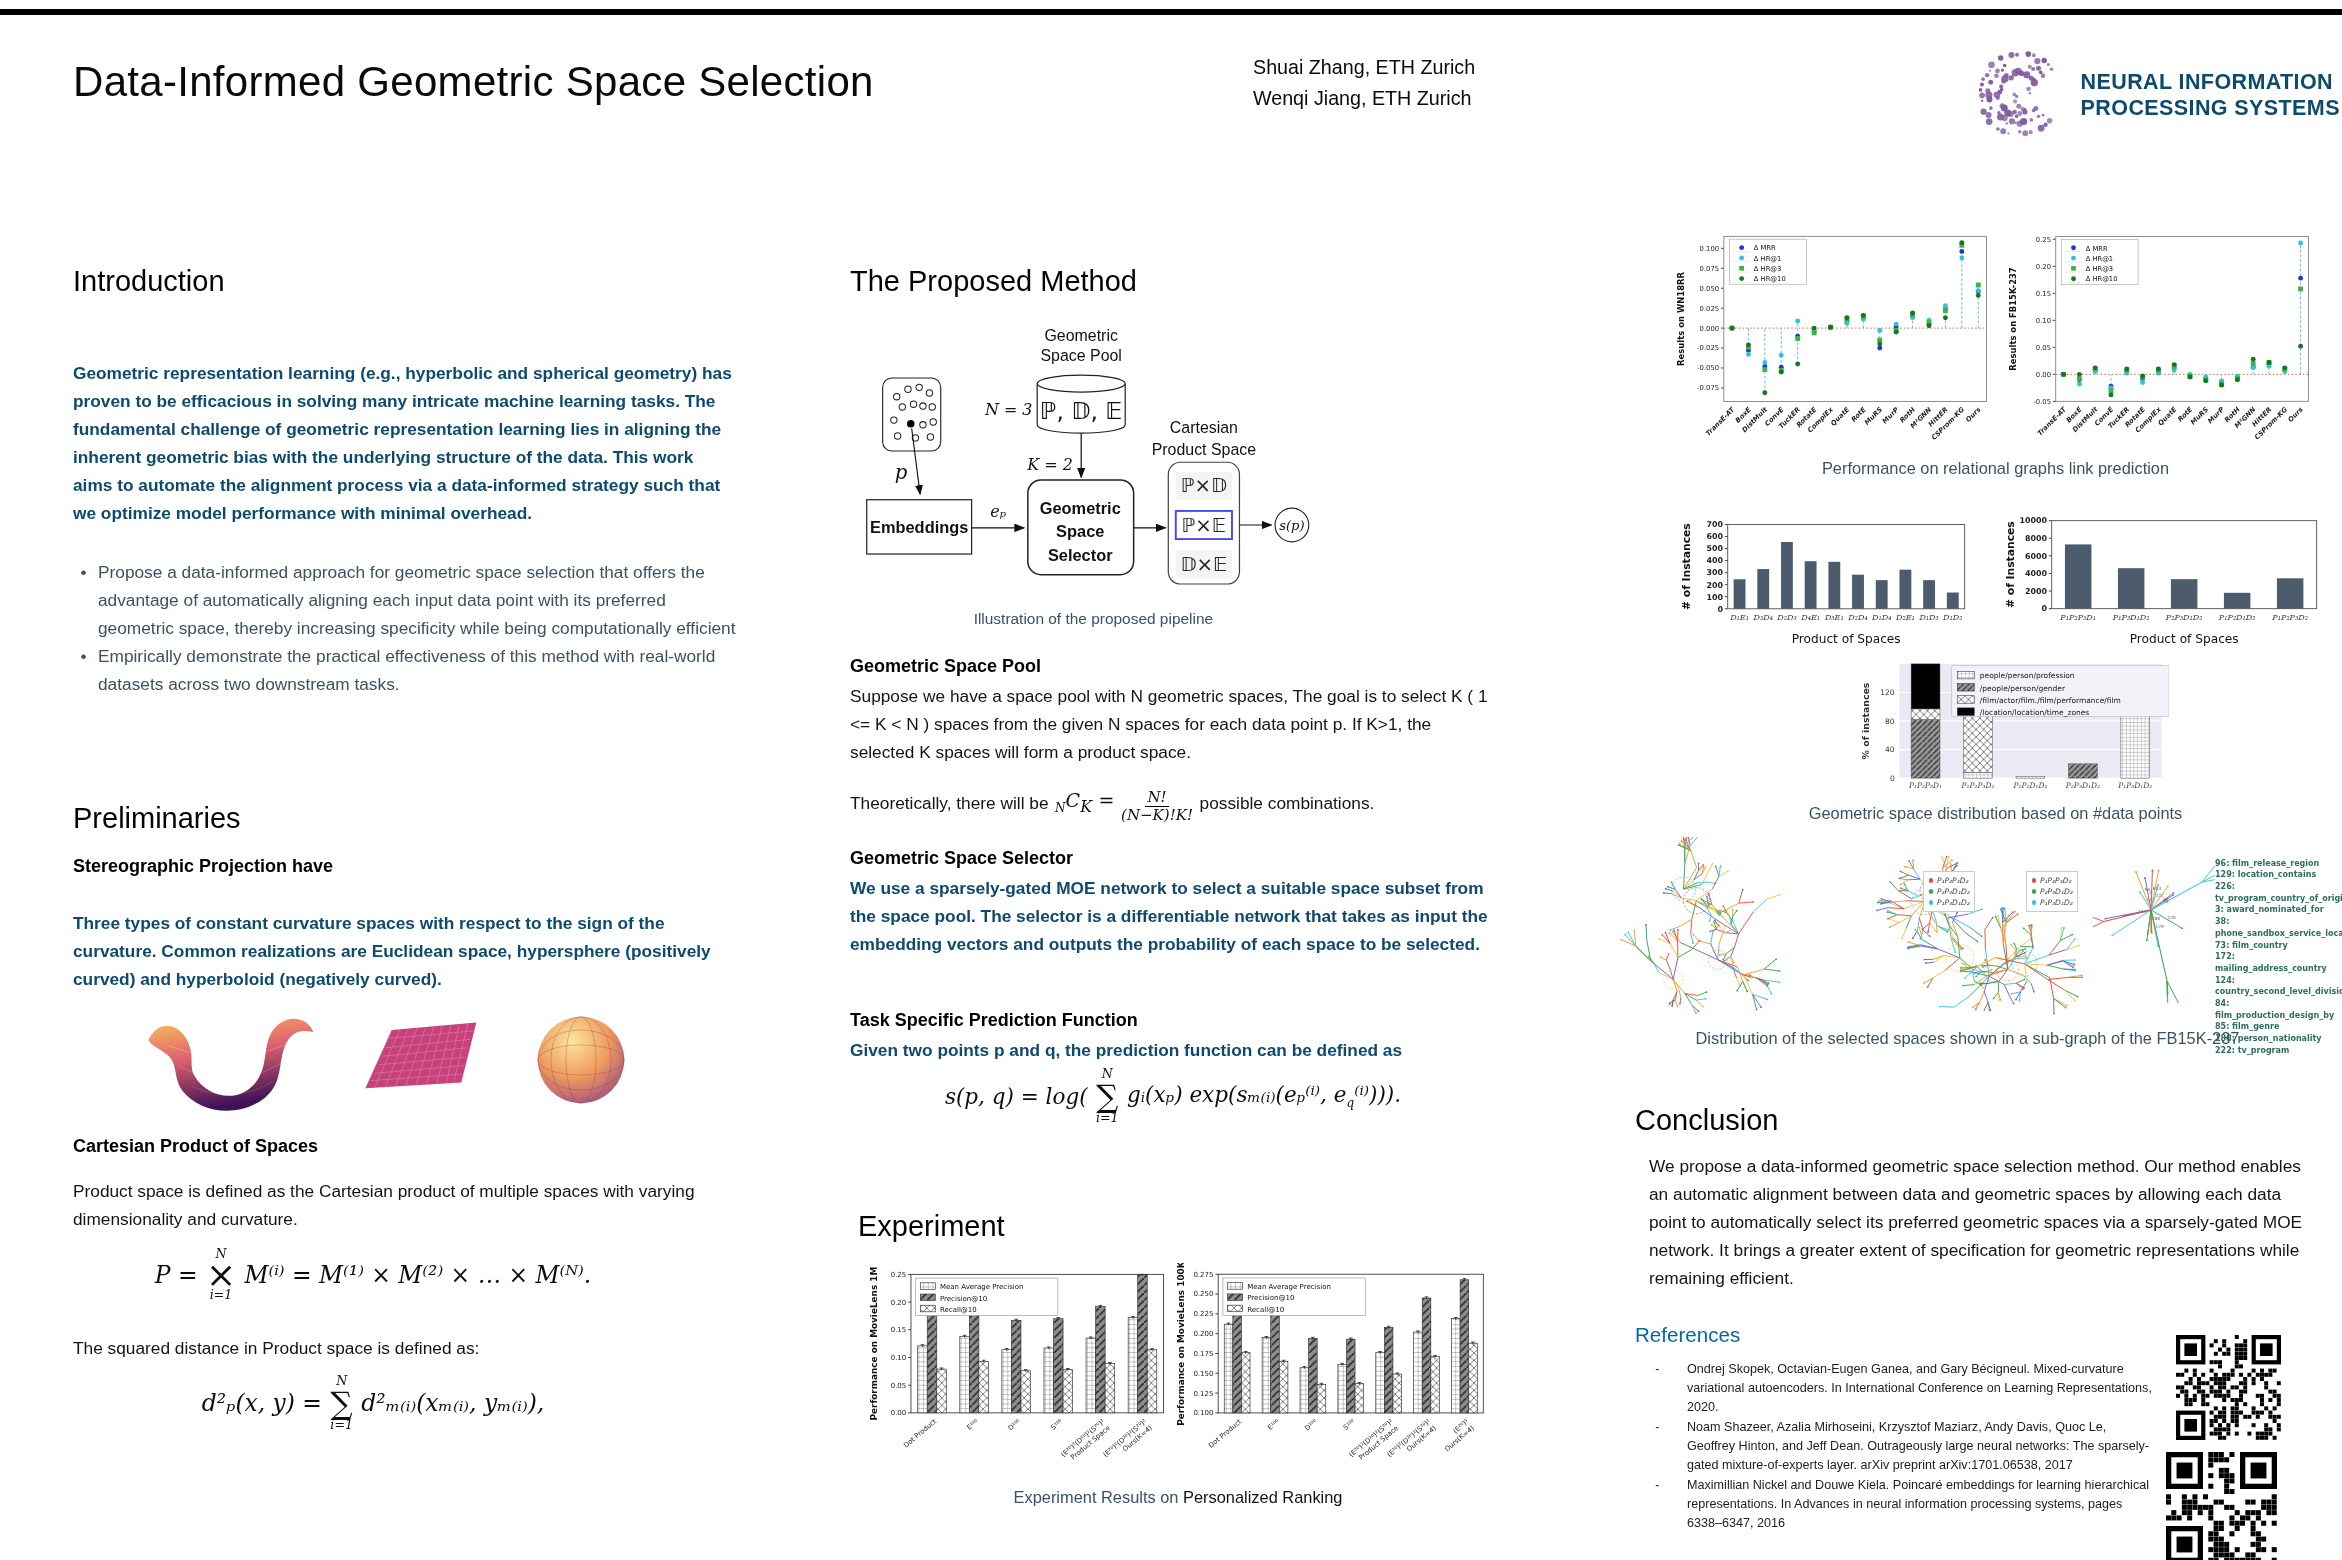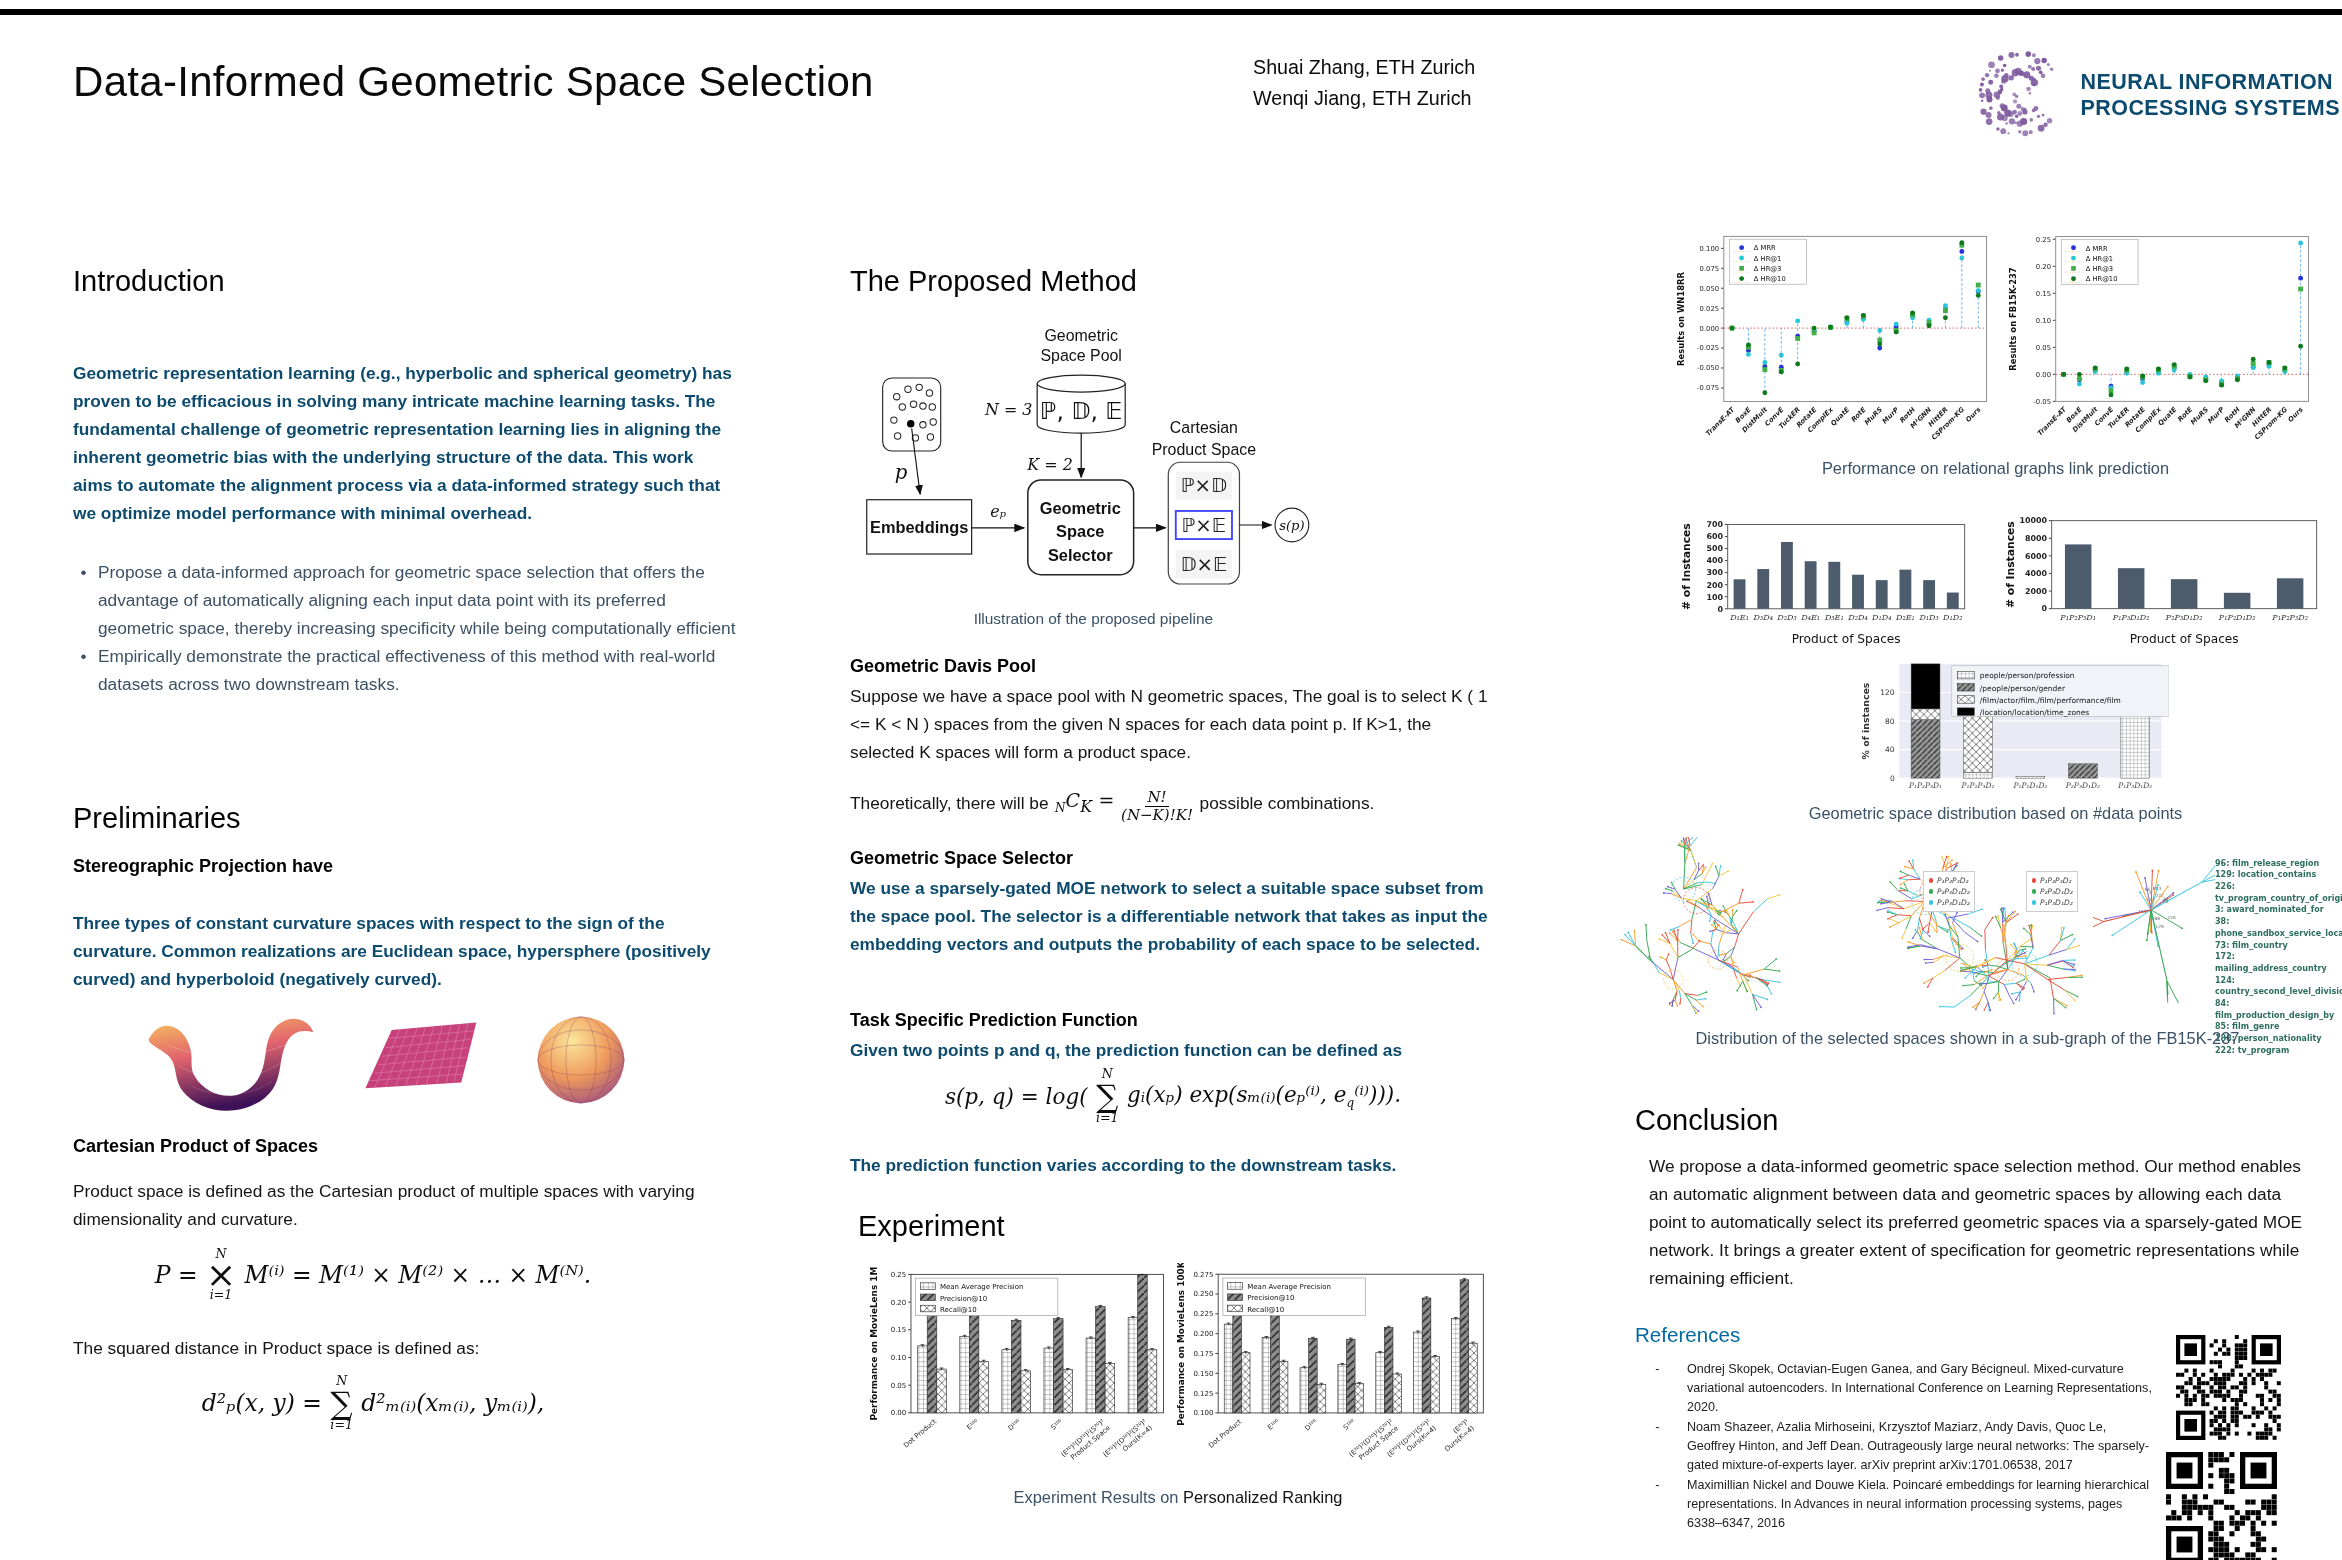"Geometric Davis Pool" div.abs { text: Davis -> Space }
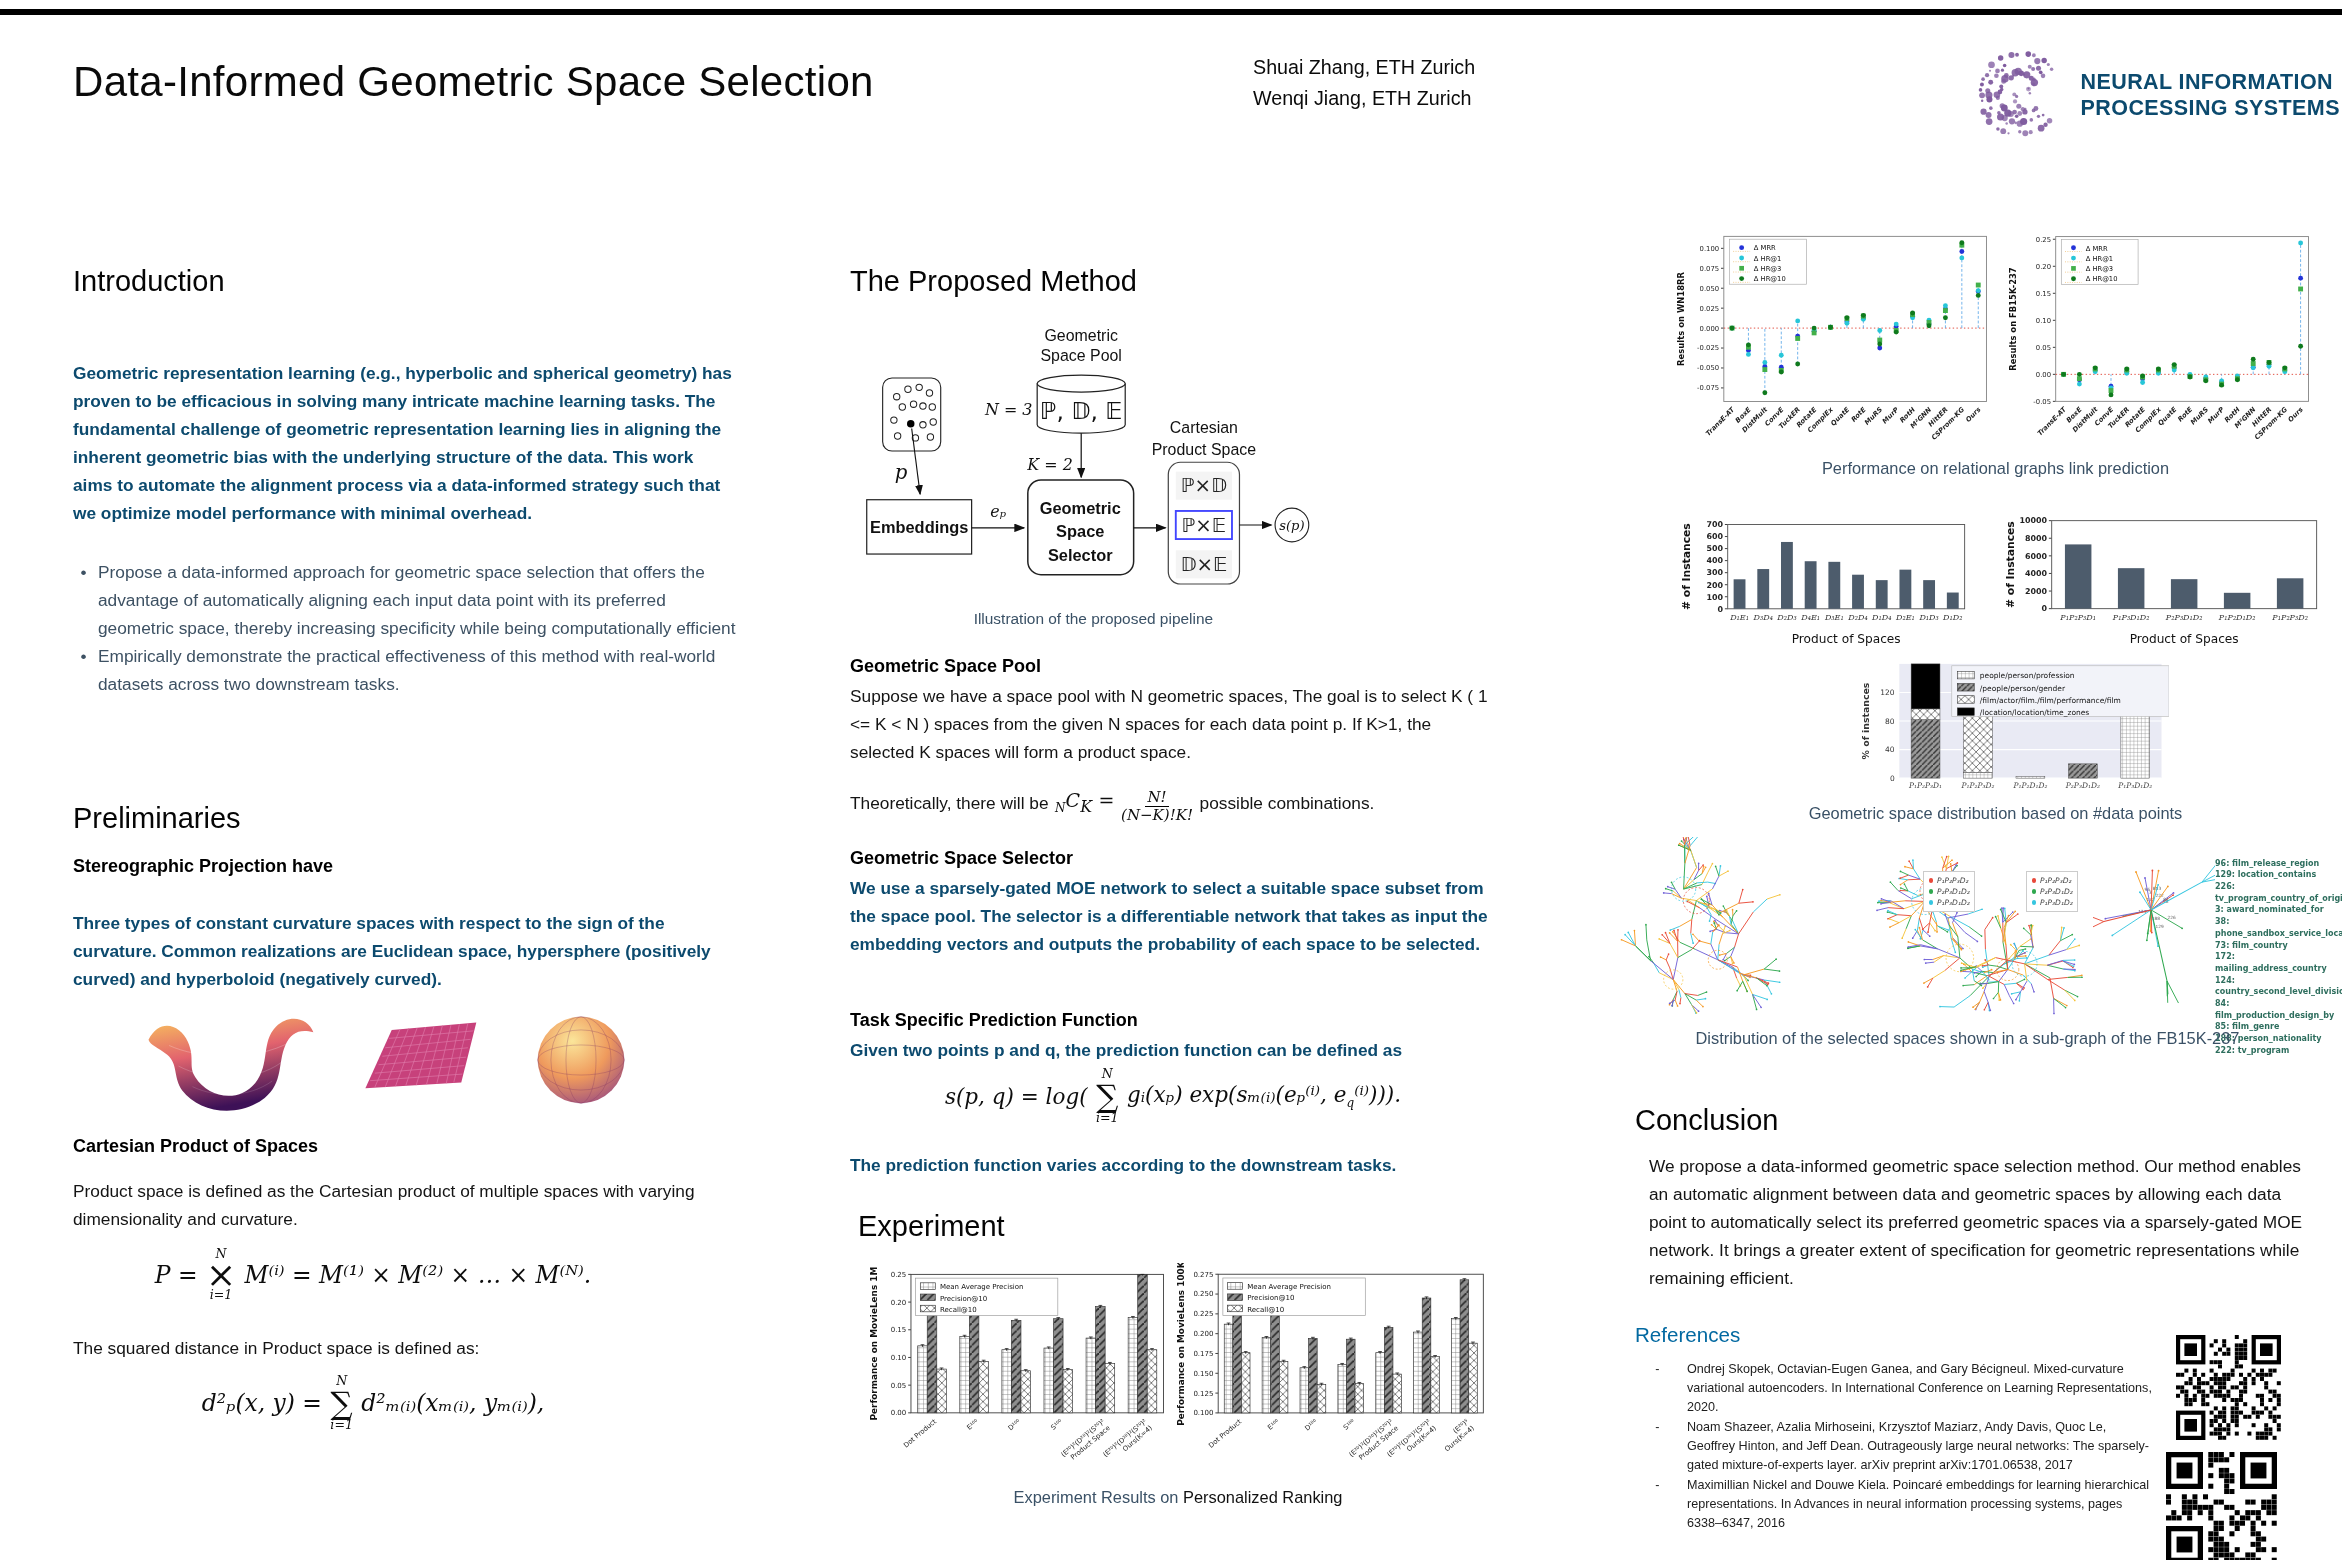"The prediction function varies according" div.abs { html: <div>The prediction function varies according to the downstream tasks.</div> -> none }
